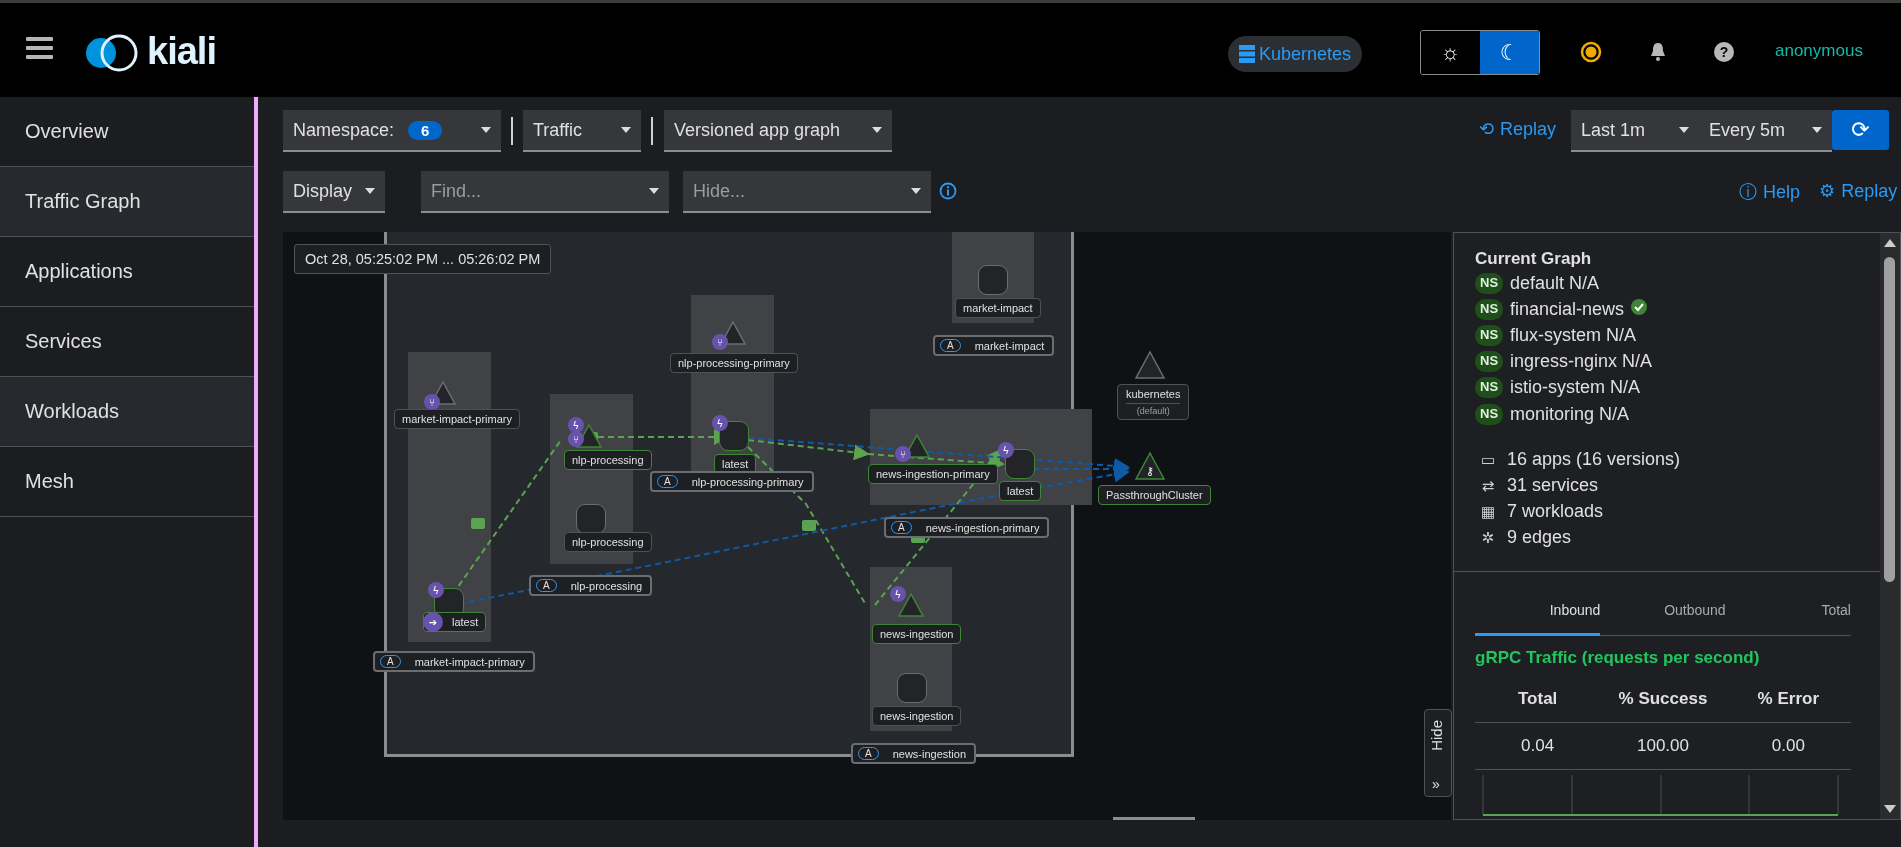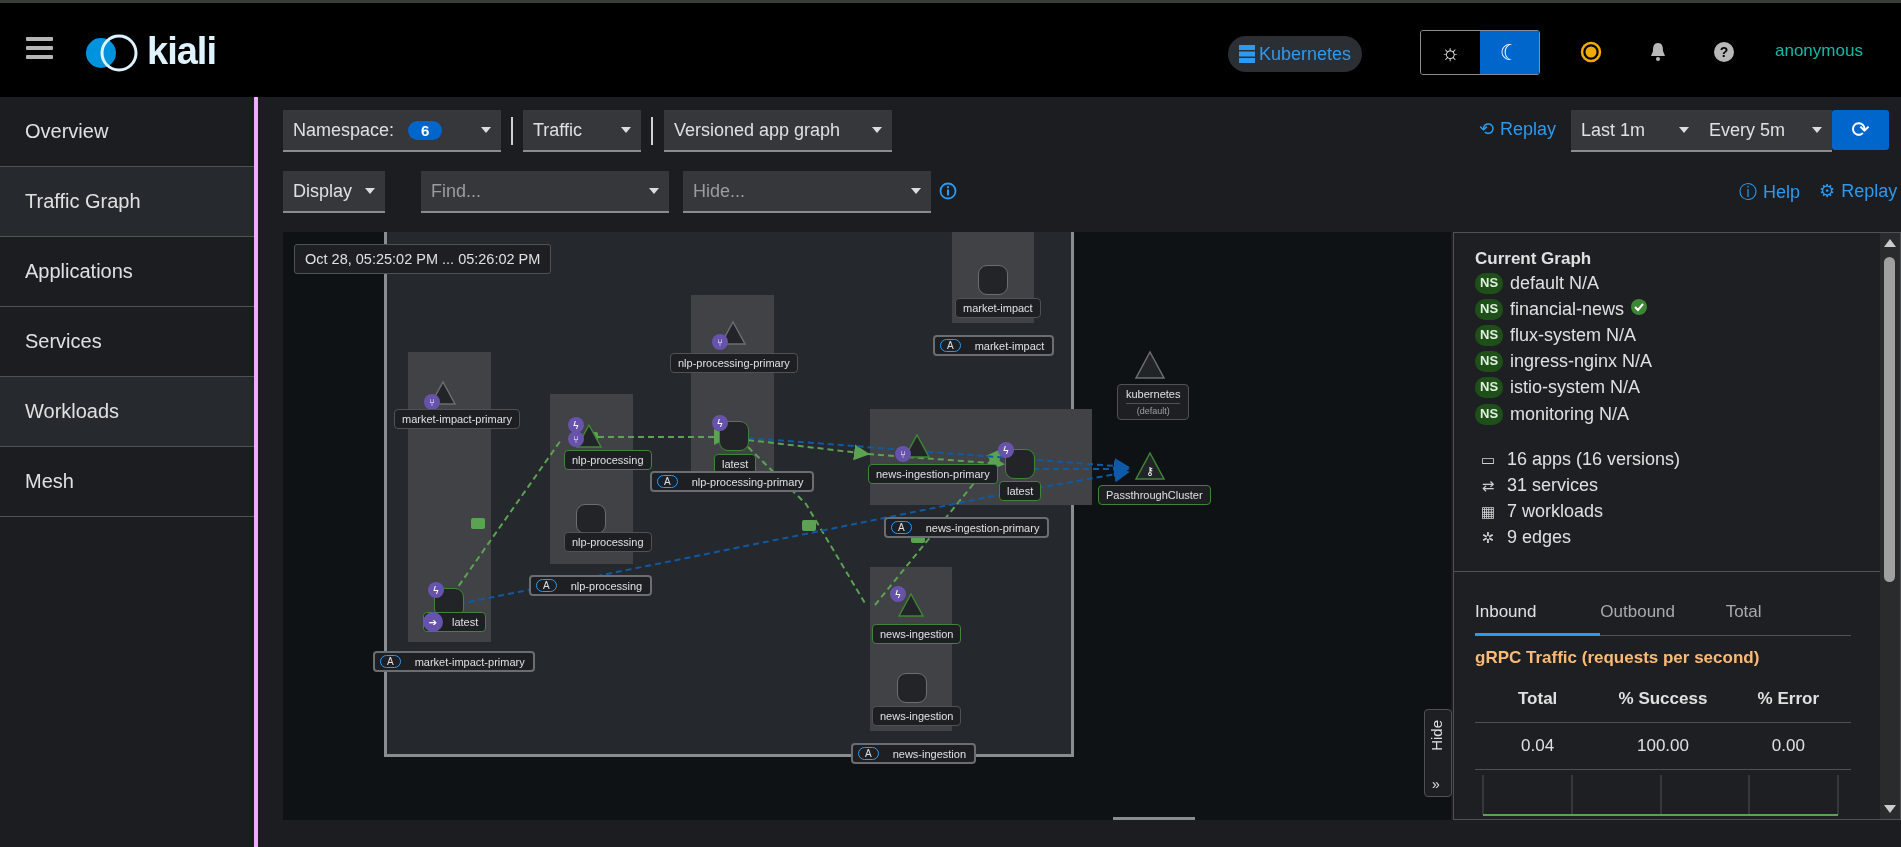"Inbound" .tab { font-size: 17px -> 14px; text-align: left -> right }
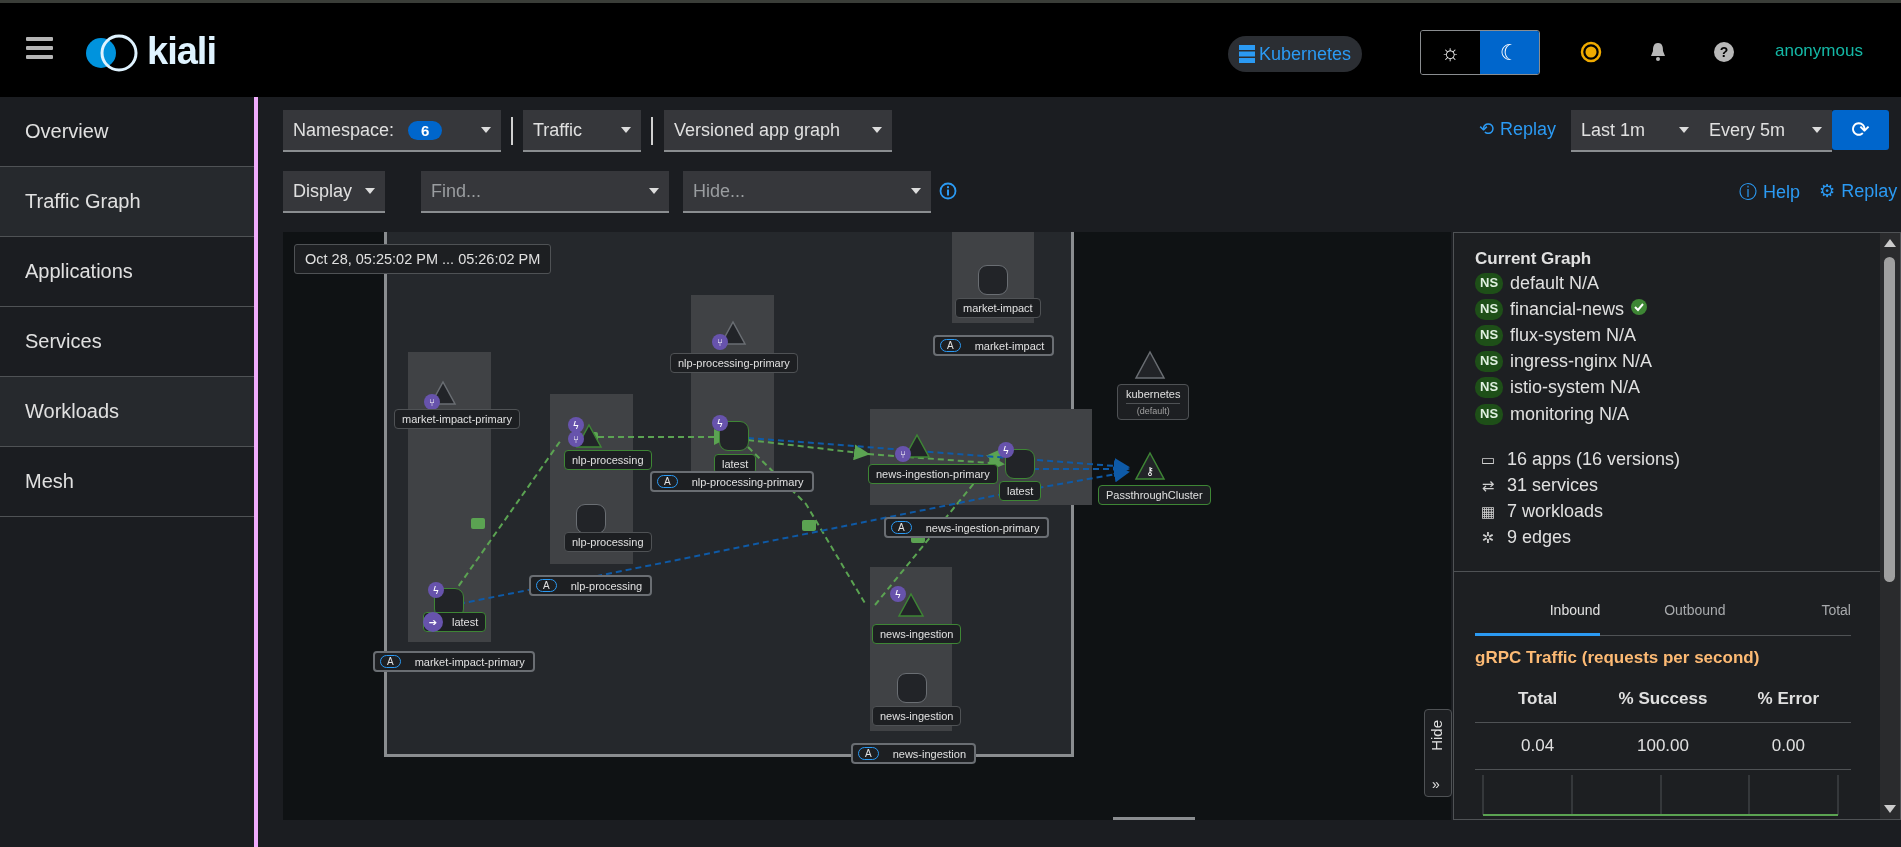"gRPC Traffic (requests per second)" .grpc { color: #fdba74 -> #22c55e }
